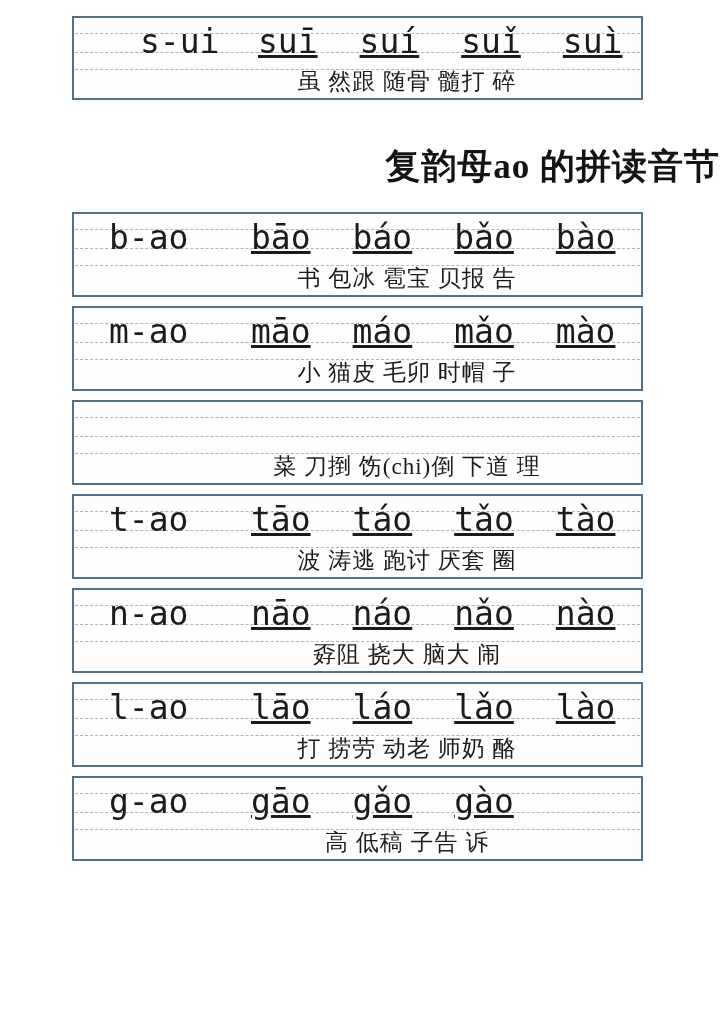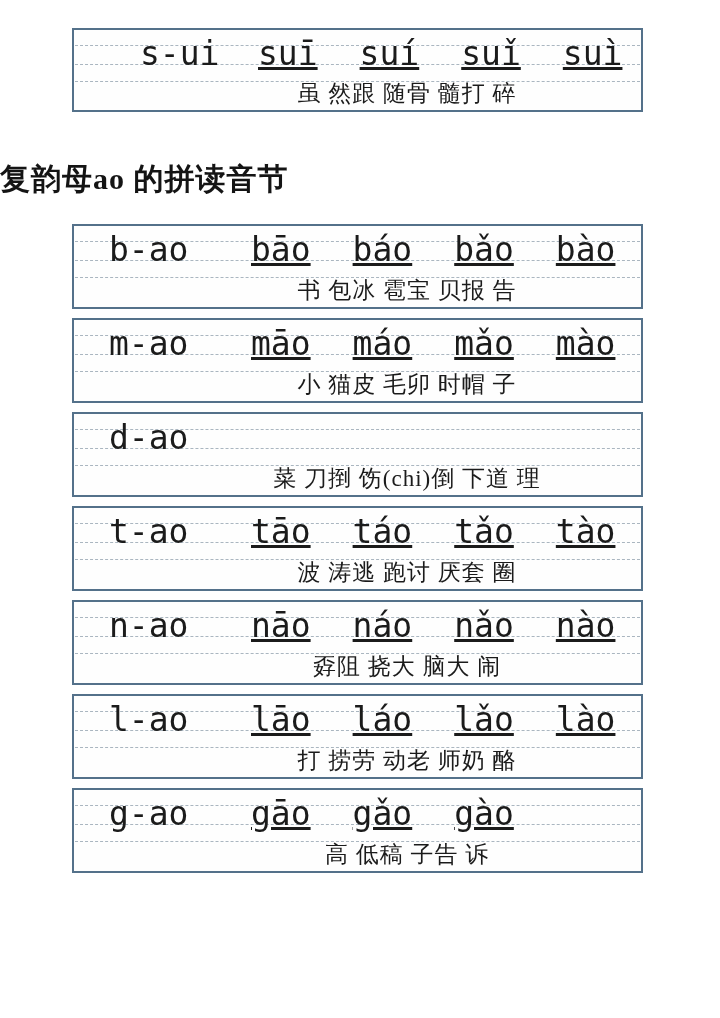"s-ui" .sheet { padding-top: 28px -> 16px }
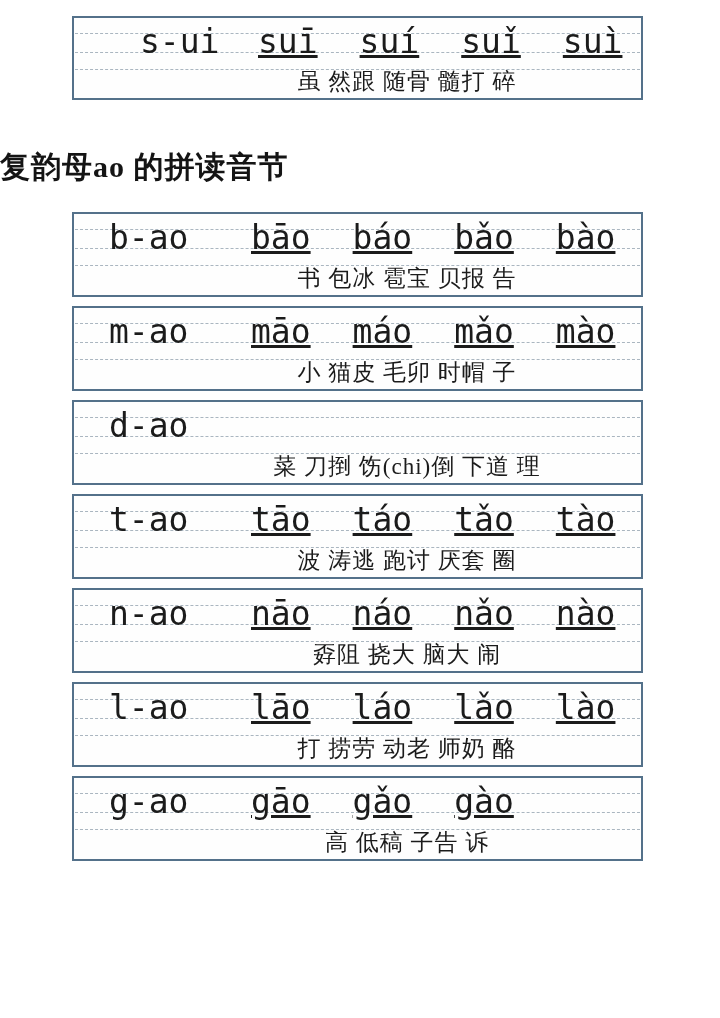"复韵母ao 的拼读音节" .title { font-size: 30px -> 35px; text-align: left -> right }
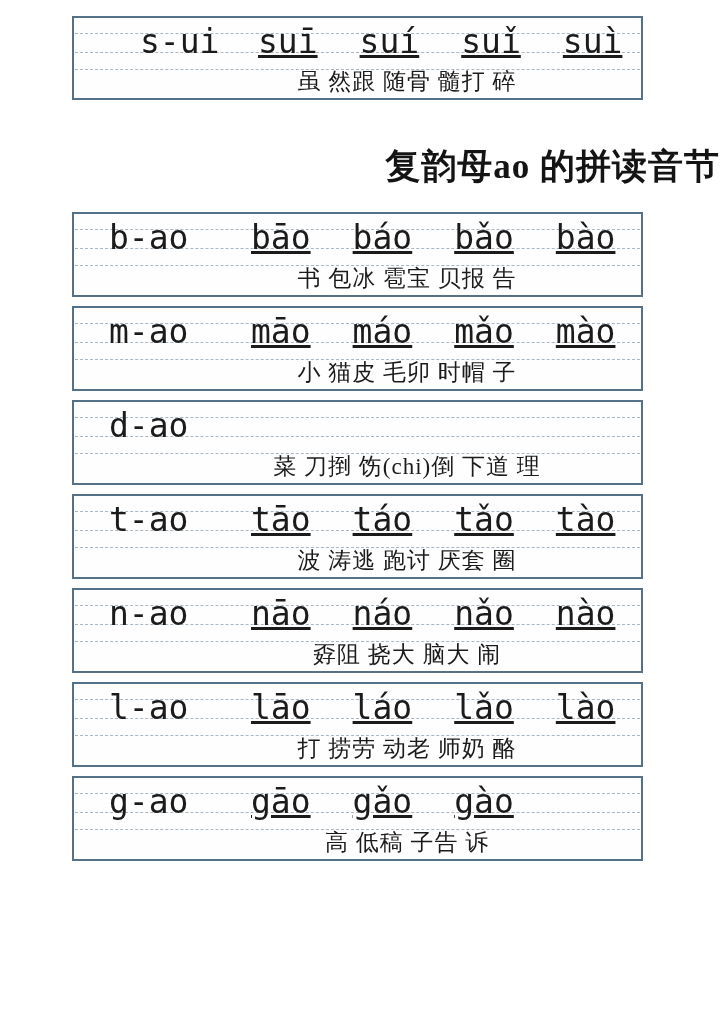"d-ao" span.plabel { html: <span>d-ao</span> -> none }
